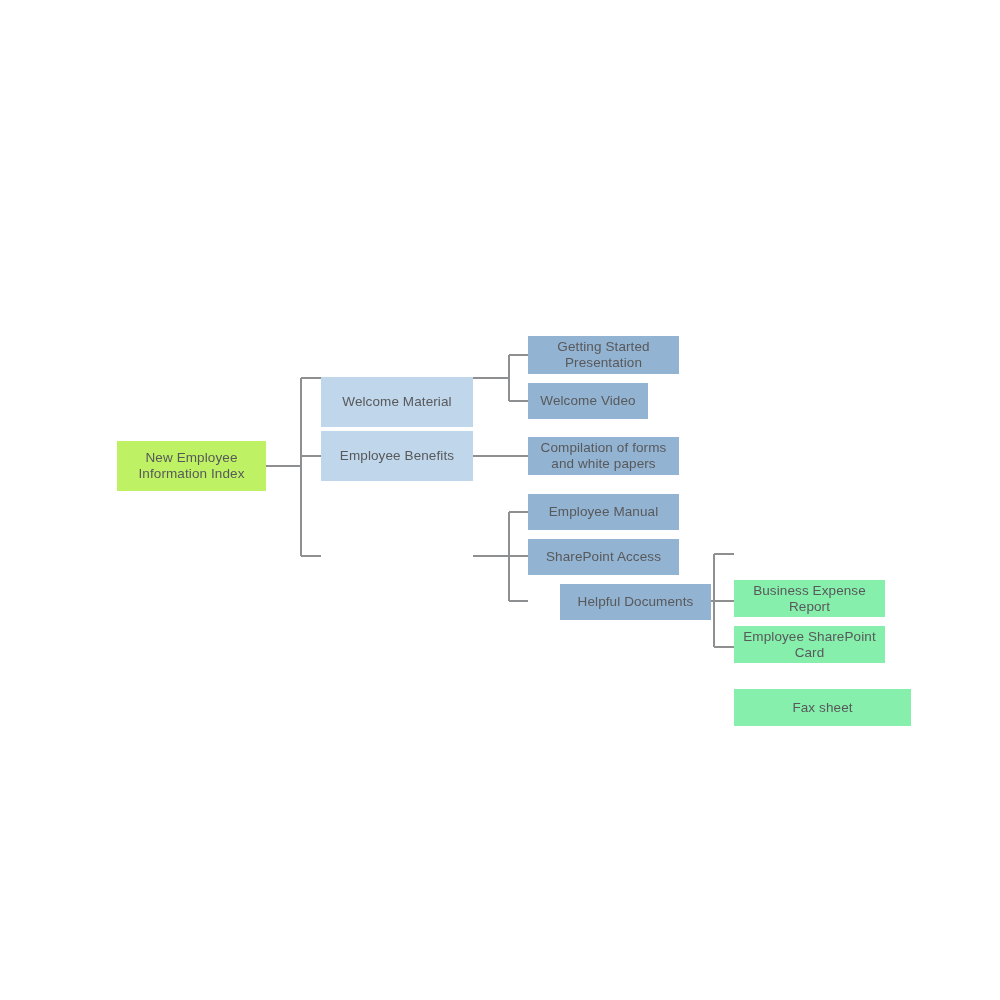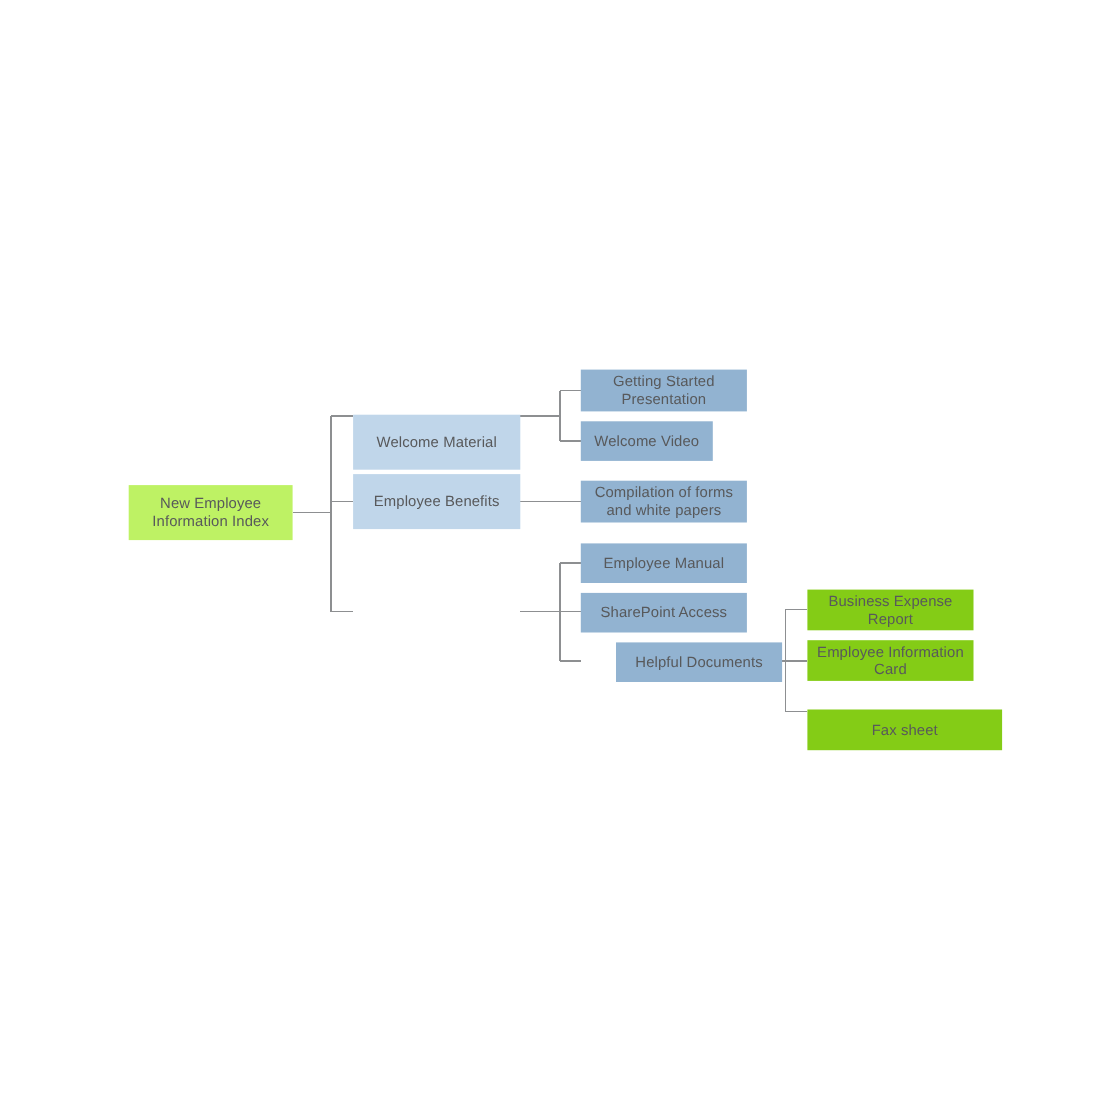"Business Expense Report" .lvl-4 { background: #84cc16 -> #86efac; margin-top: none -> 44px }
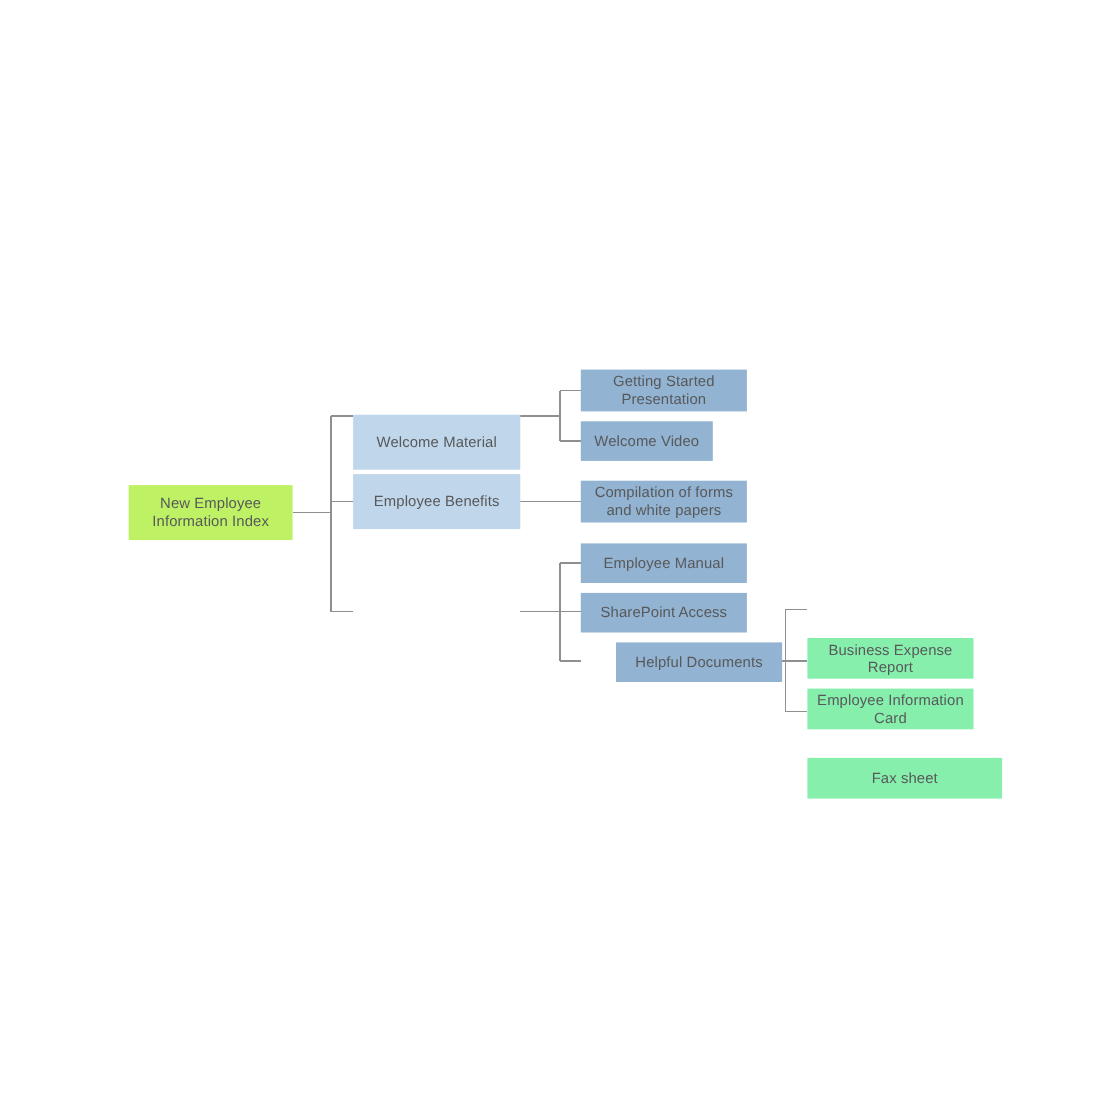"Employee Information Card" span.label { text: Information -> SharePoint }
